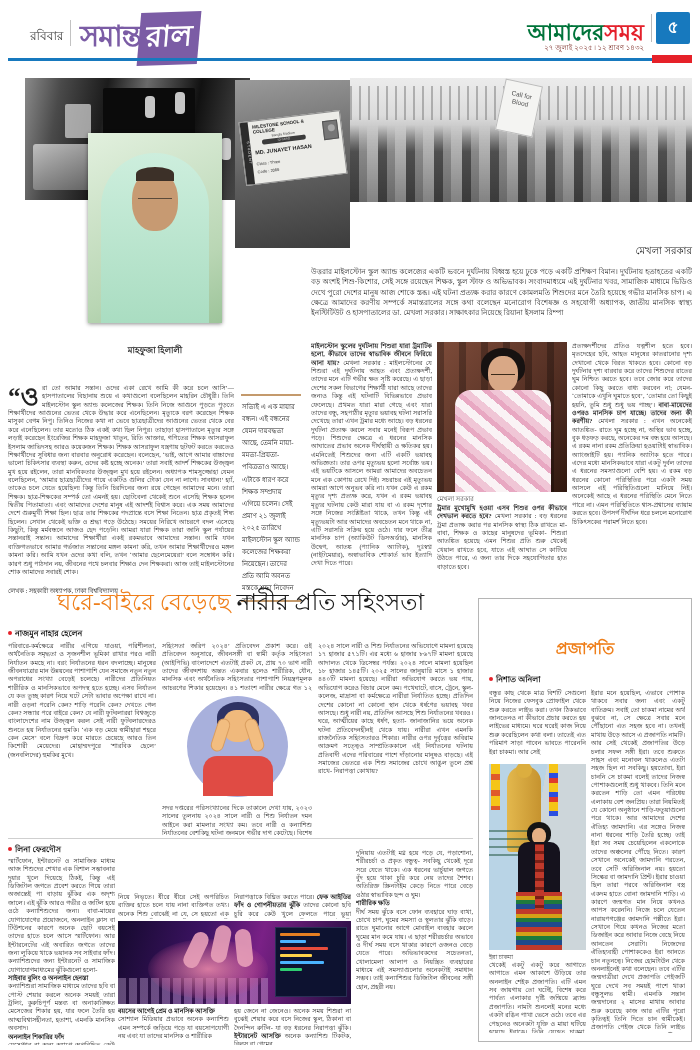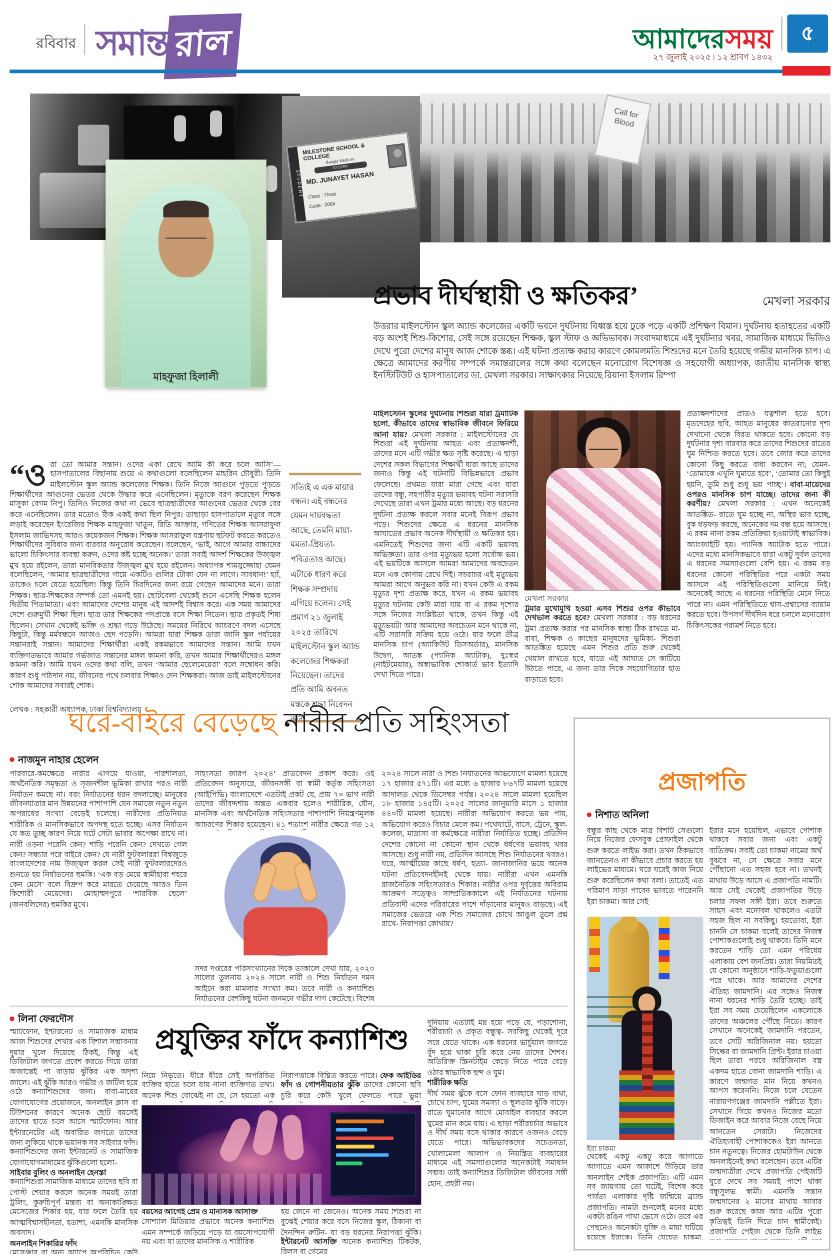"প্রভাব দীর্ঘস্থায়ী ও ক্ষতিকর’" div.iv-h2 { html: <div>প্রভাব দীর্ঘস্থায়ী ও ক্ষতিকর’</div> -> none }
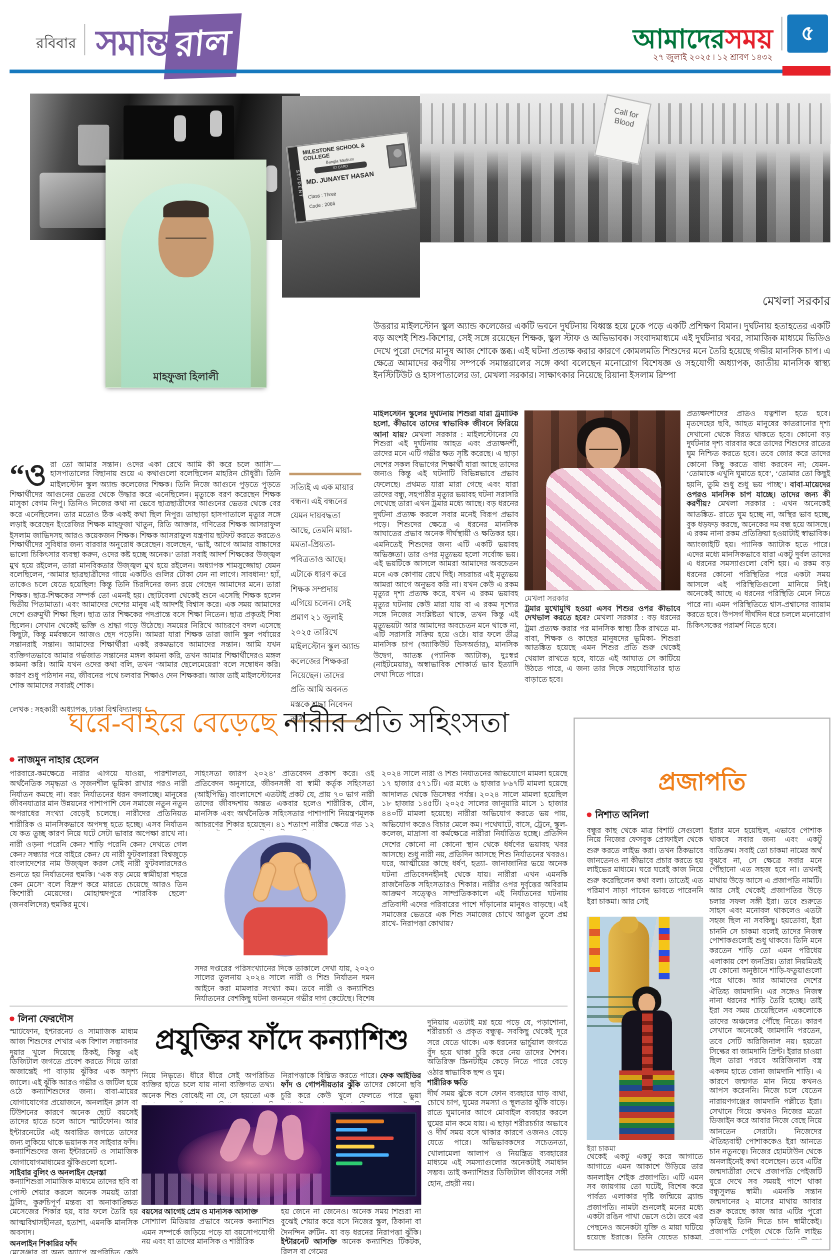"মাহফুজা হিলালী" div.abs { top: 308px -> 344px }
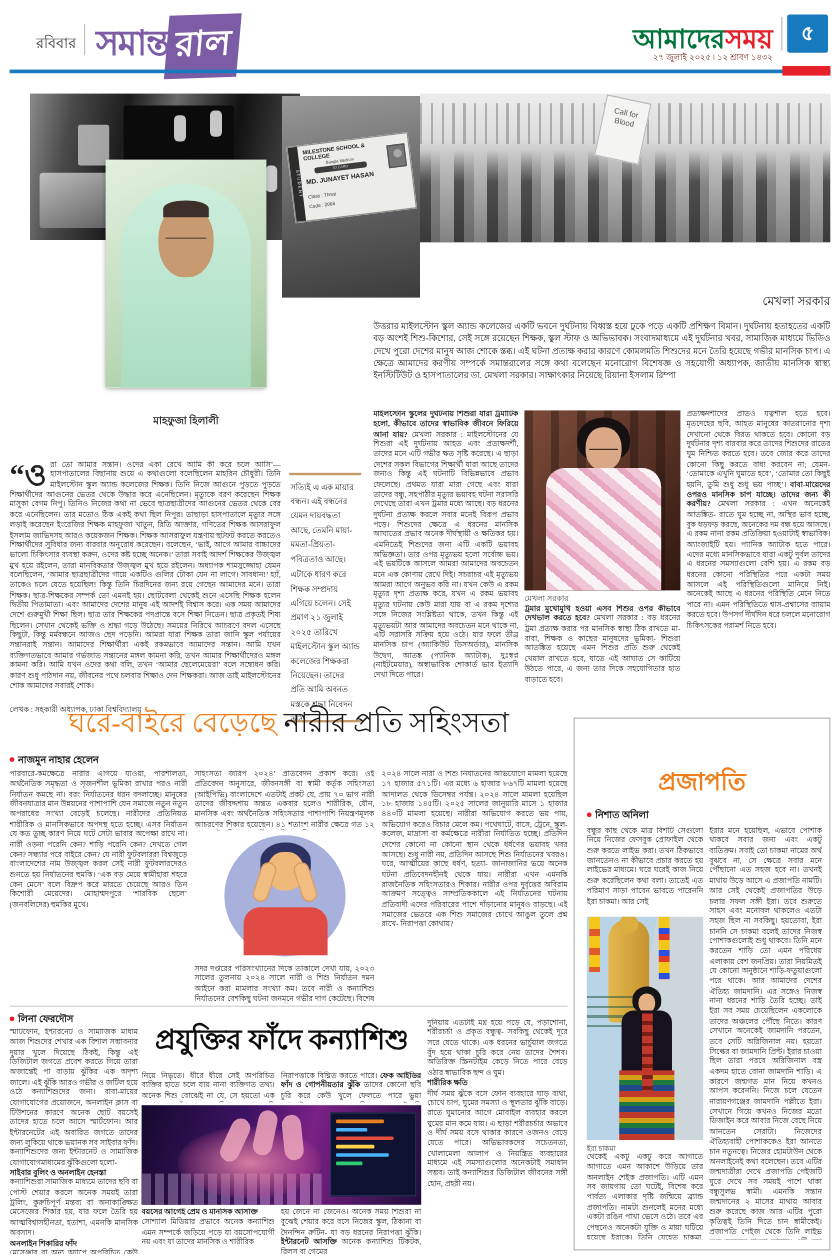"প্রজাপতি" .bx-h2 { font-size: 20px -> 16px }
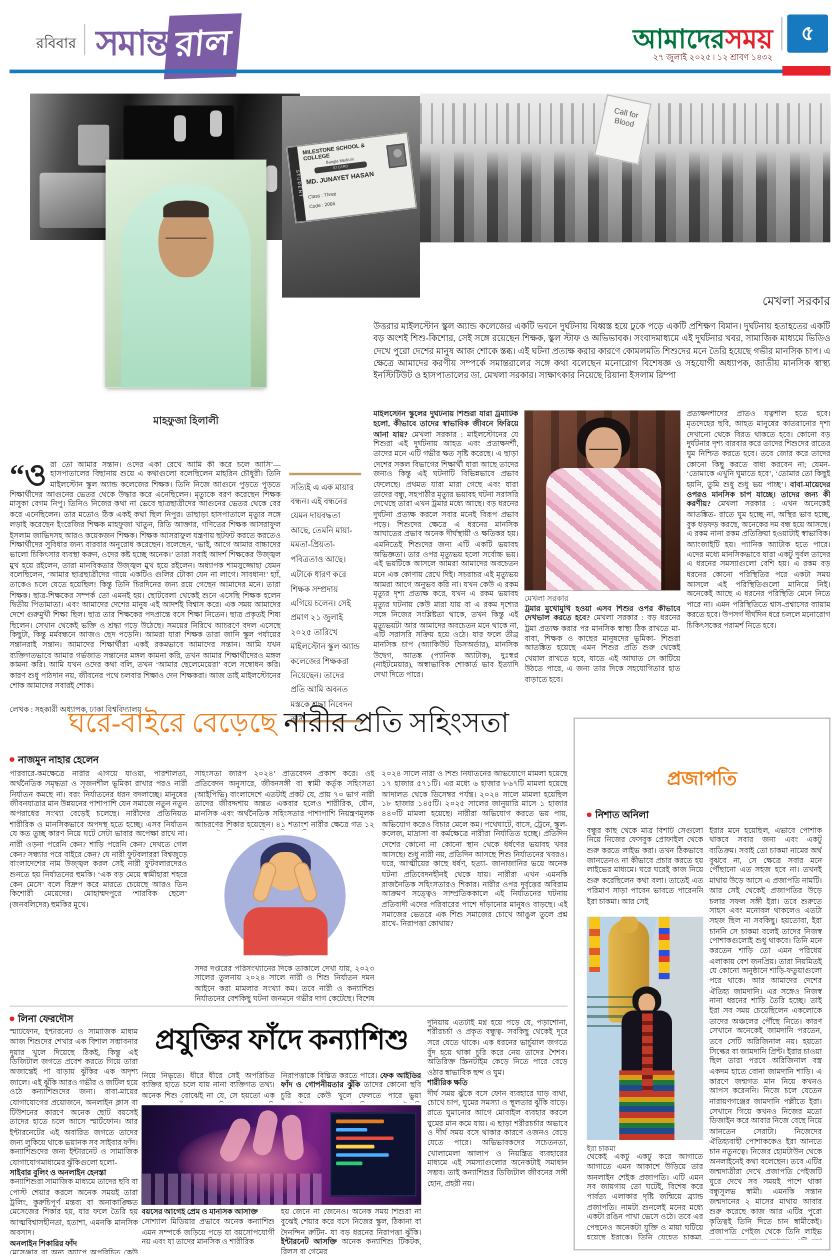"প্রযুক্তির ফাঁদে কন্যাশিশু" div.te-h { html: <div>প্রযুক্তির ফাঁদে কন্যাশিশু</div> -> none }
